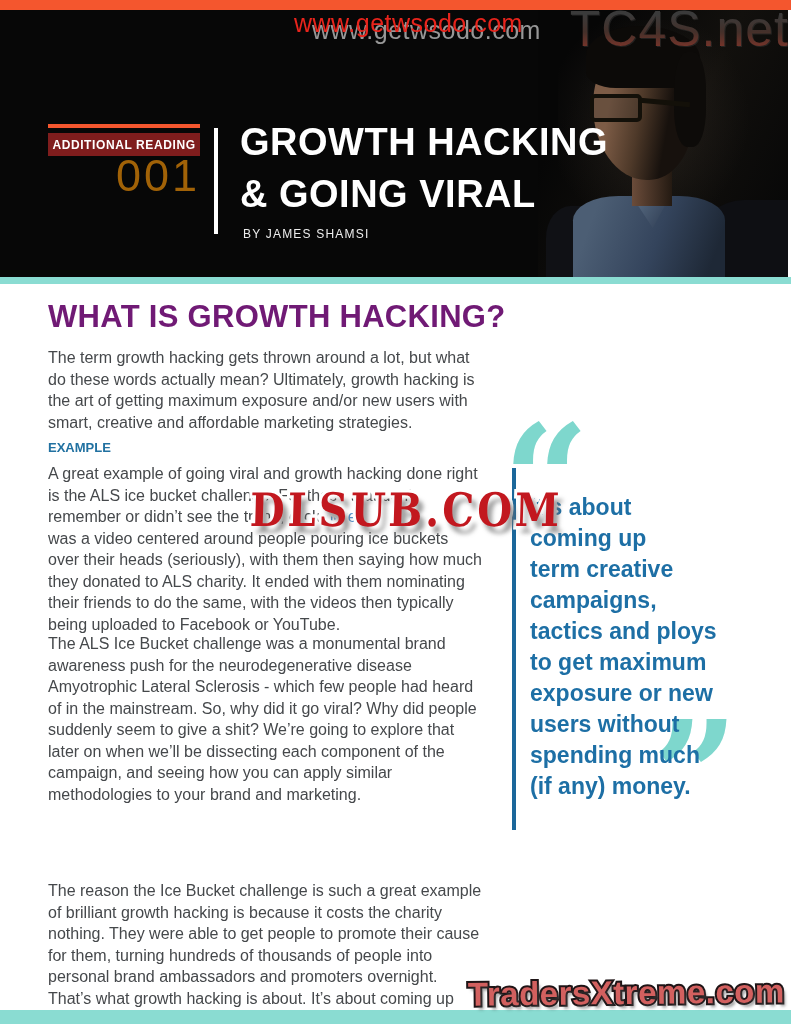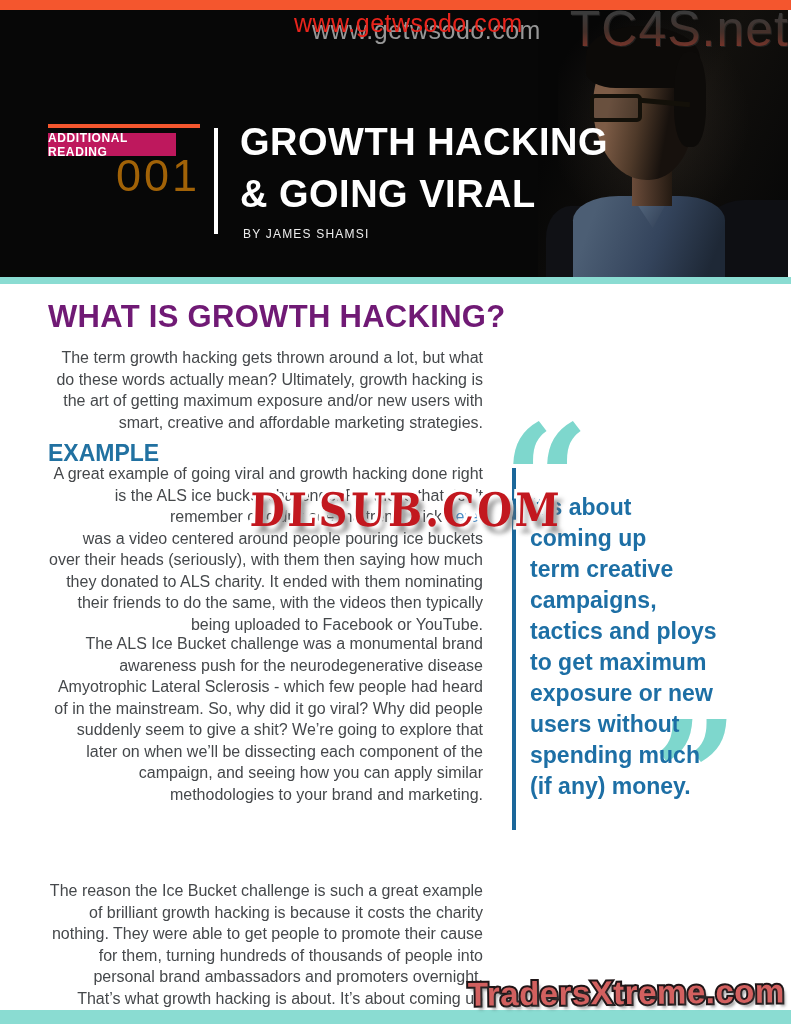"ADDITIONAL READING" .badge { background: #be185d -> #7f1d1d; width: 128px -> 152px }
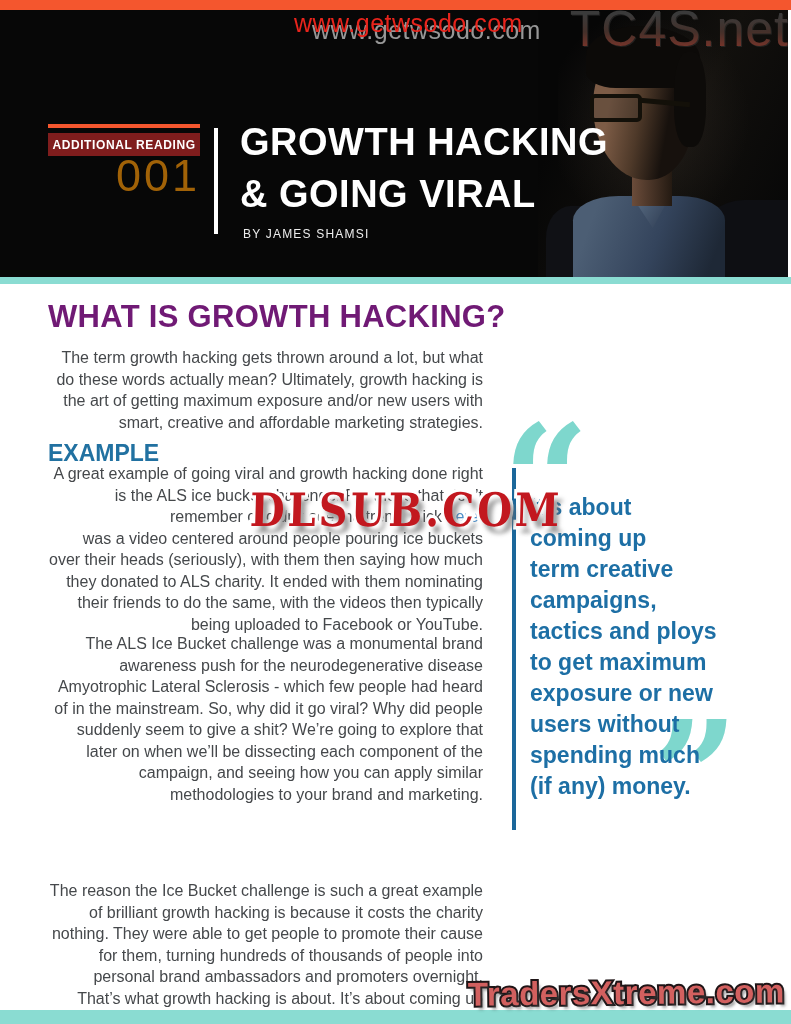"The term growth hacking gets" .body-par { text-align: right -> none }
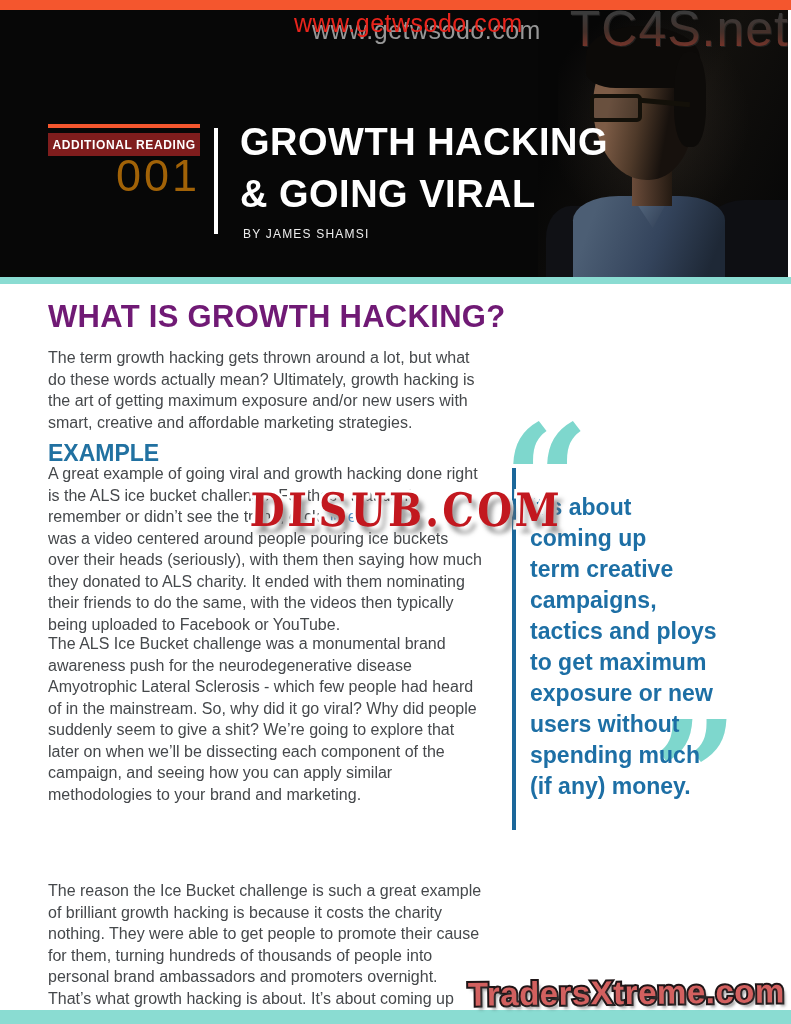"EXAMPLE" .example-heading { font-size: 23px -> 13px }
